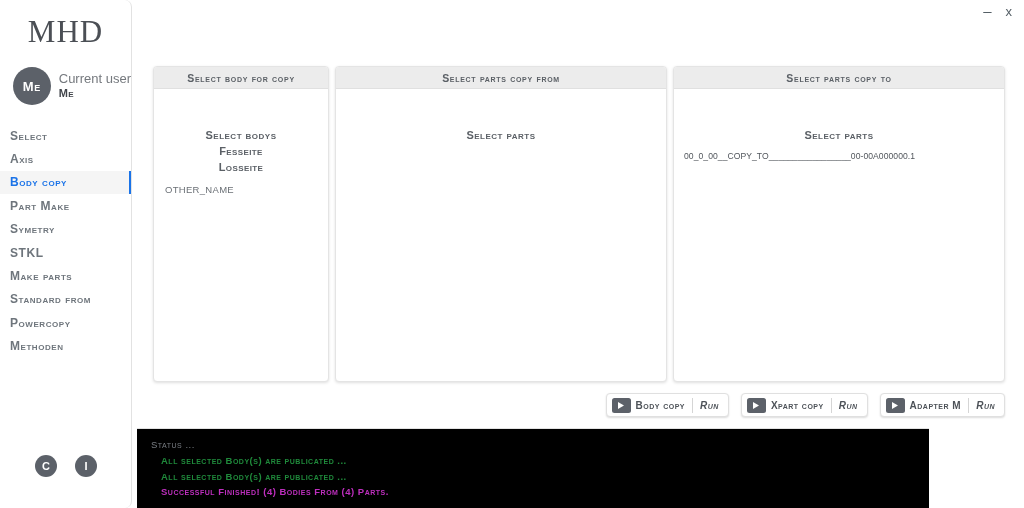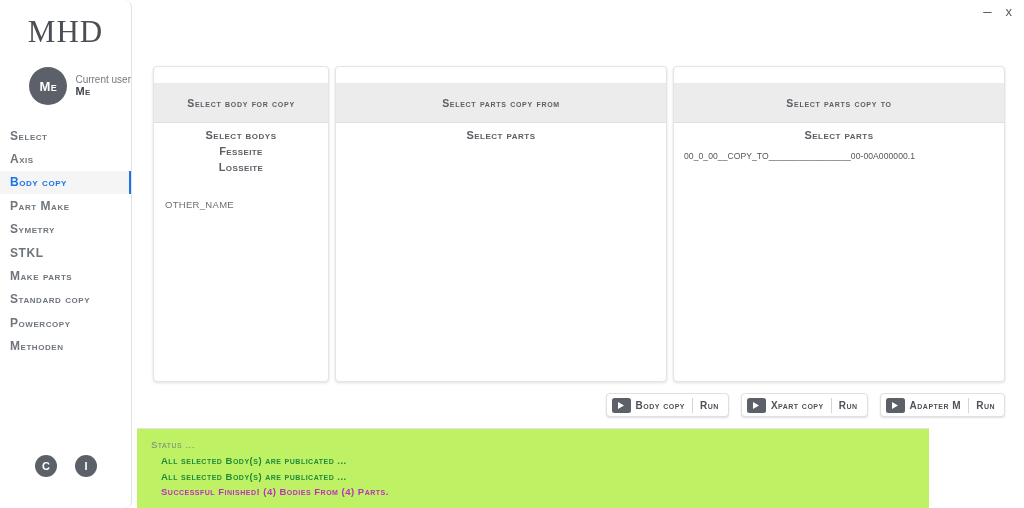"Current user" .userlabel { font-size: 10px -> 13px }
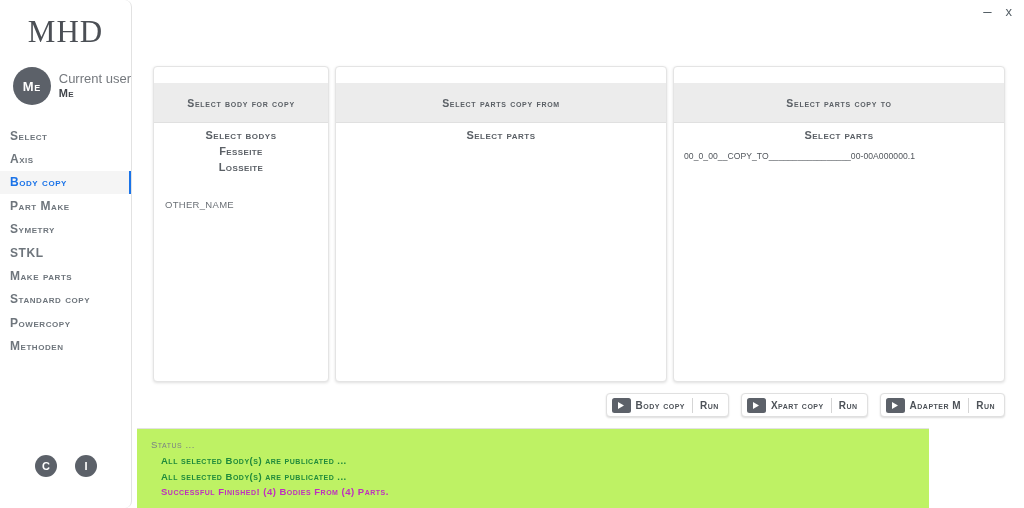"Select body for copy" .panelhdr { height: 40px -> 22px; margin-top: 16px -> none }
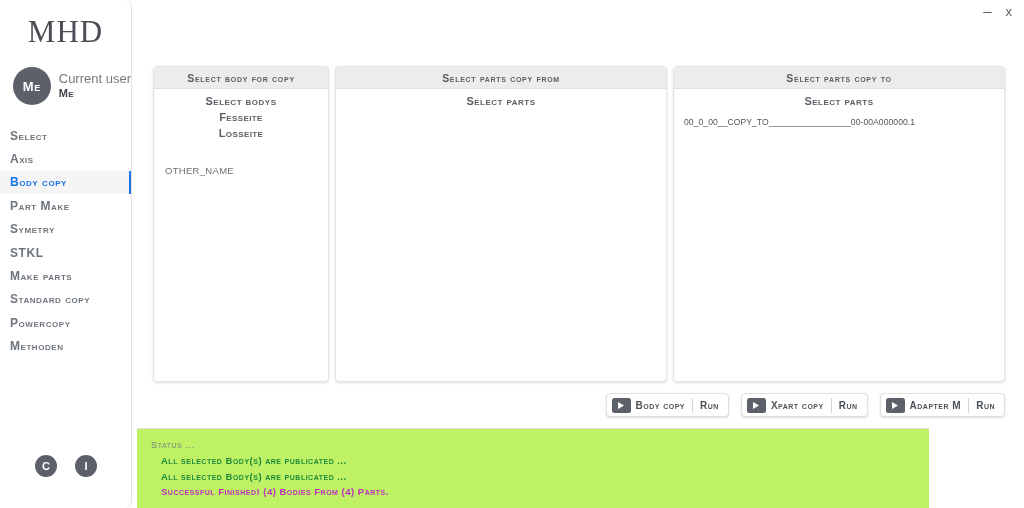"Select bodys" .panelsub { margin-top: none -> 34px }
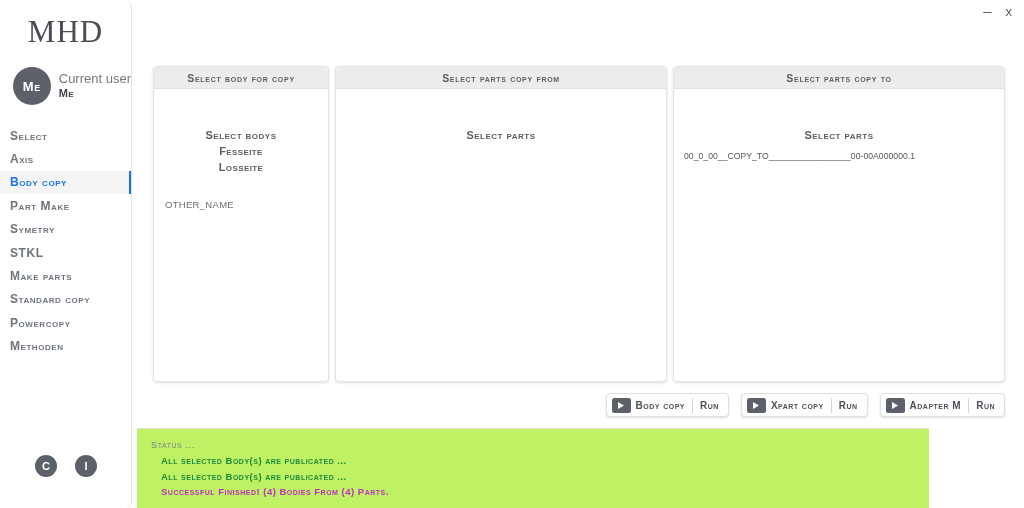"OTHER_NAME" .otheritem { margin-top: 24px -> 9px }
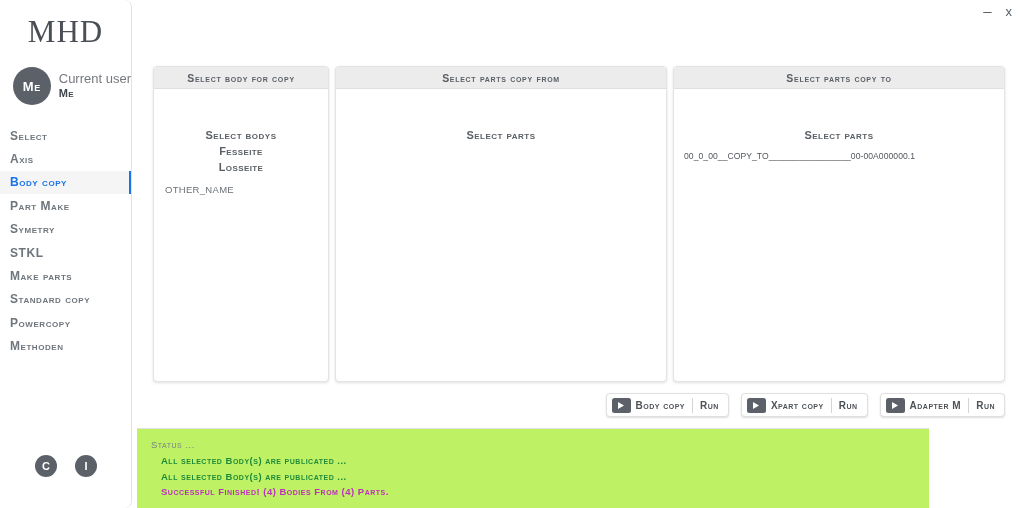"Standard copy" span { text: copy -> from }
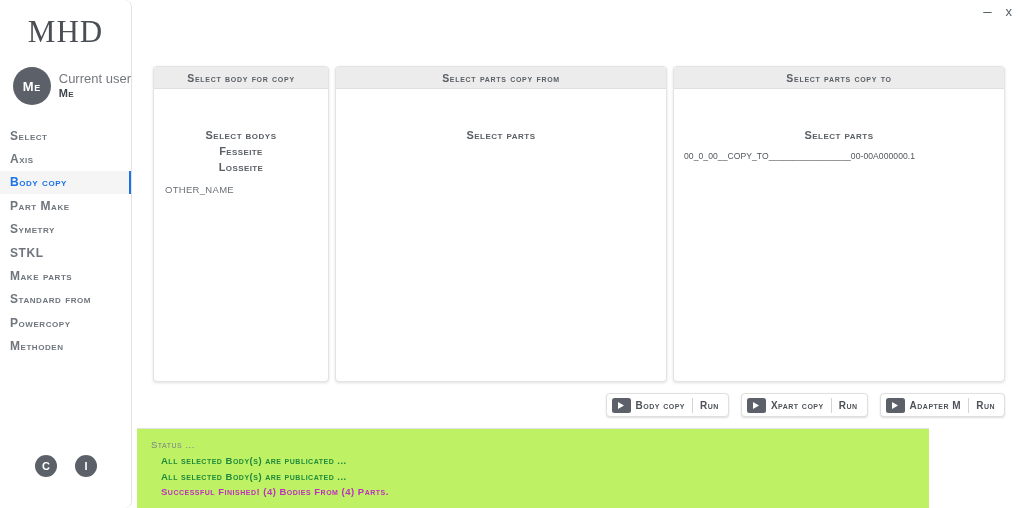"Run" .runlabel { font-style: none -> italic }
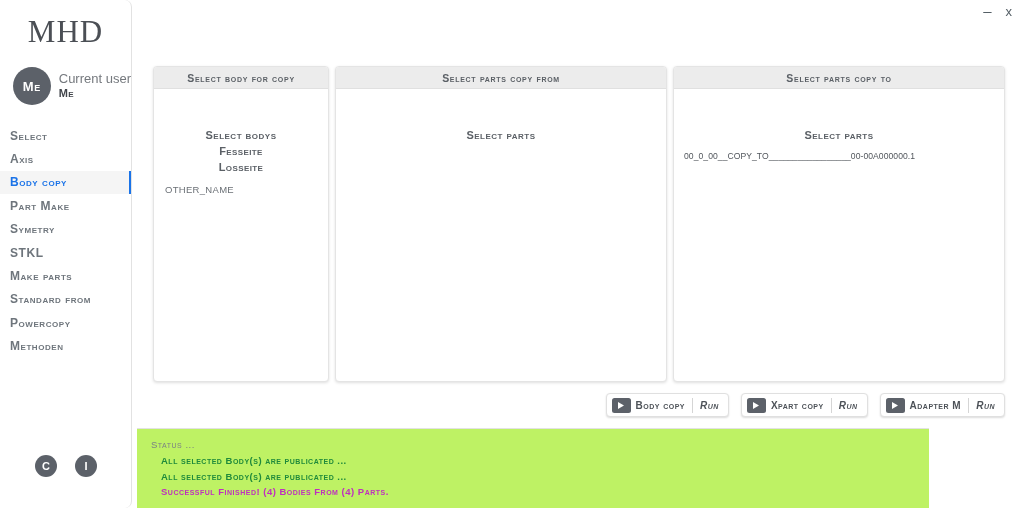"Status ..." .status { background: #bef264 -> #000000 }
